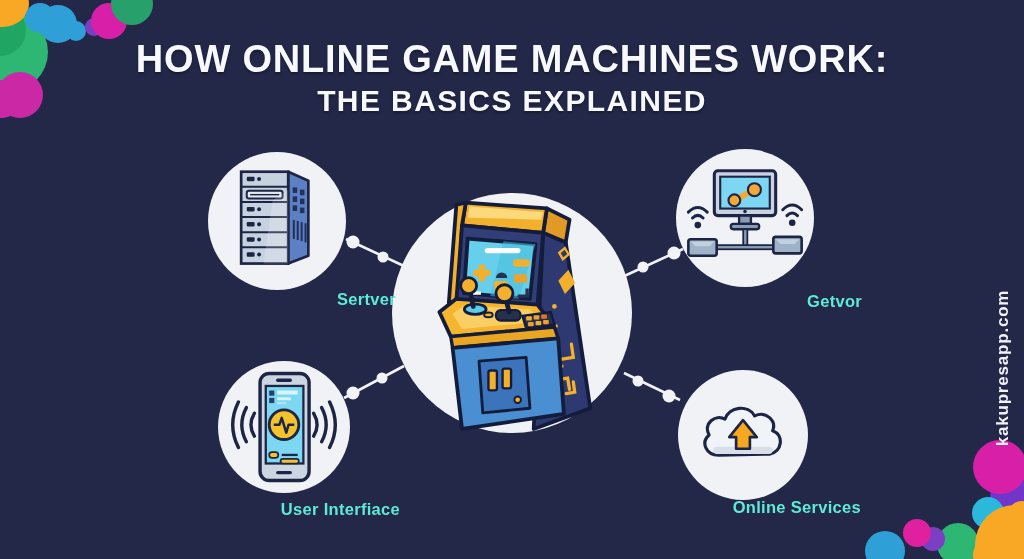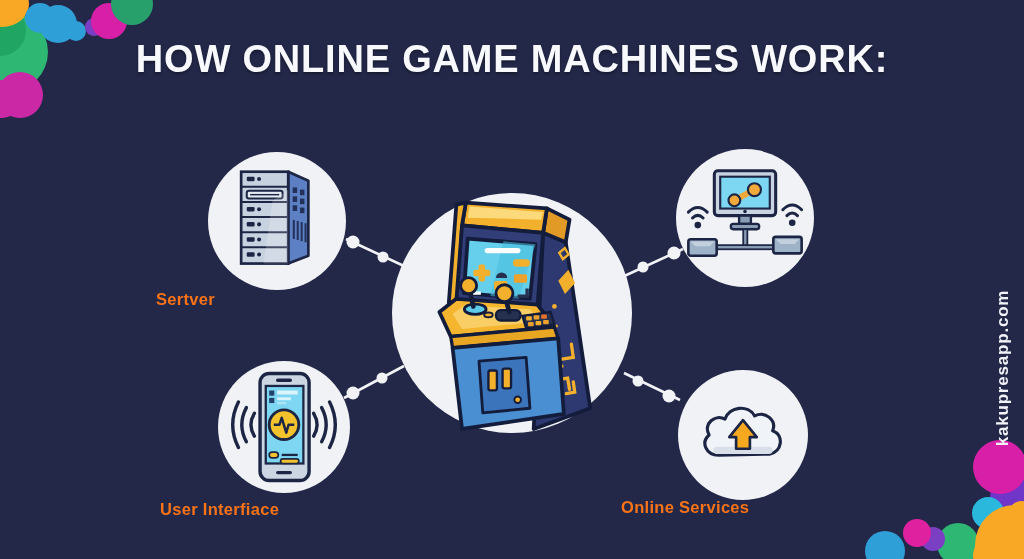"THE BASICS EXPLAINED" div.title-line2 { html: none -> <div>THE BASICS EXPLAINED</div> }
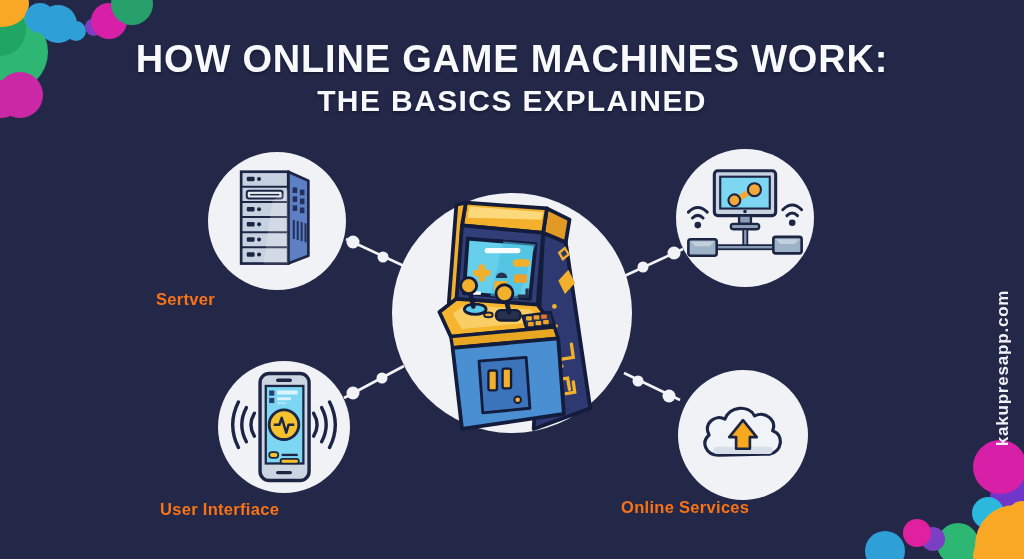"Sertver" .node-label { color: #f97316 -> #5eead4; text-align: left -> right }
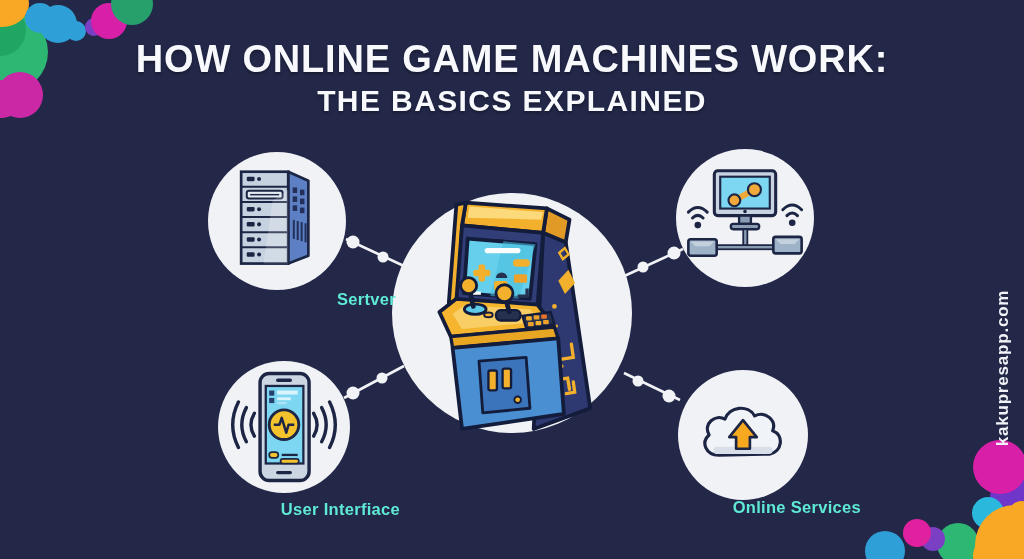"Getvor" div.node-label { html: none -> <div>Getvor</div> }
